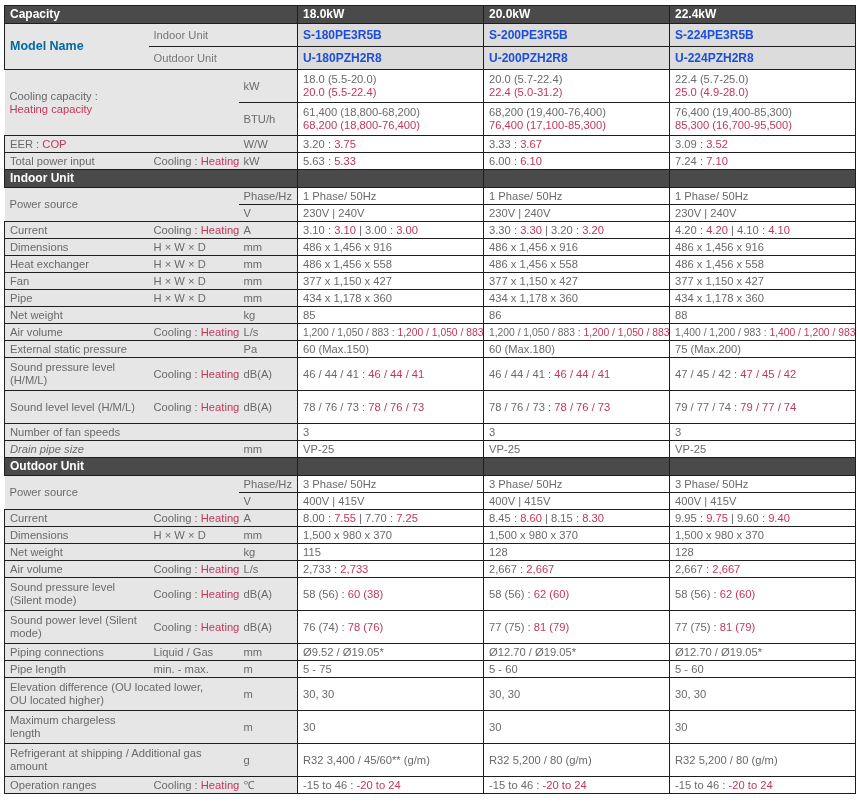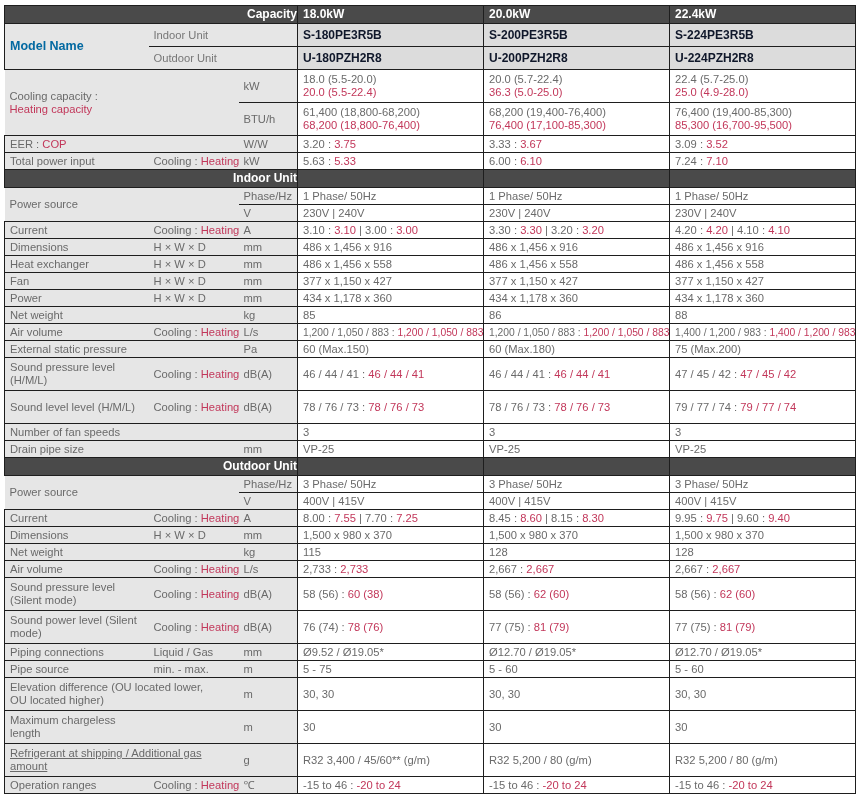"Capacity" tr.sec td.sec-title { text-align: right -> none }
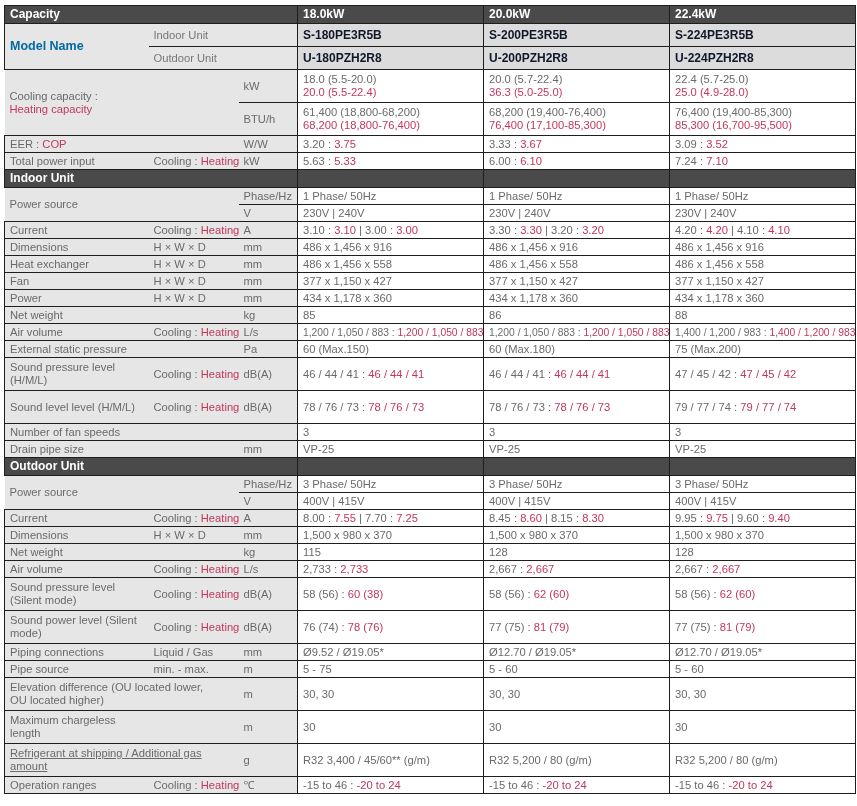"S-180PE3R5B" tr.model td { color: #0f172a -> #1d4ed8 }
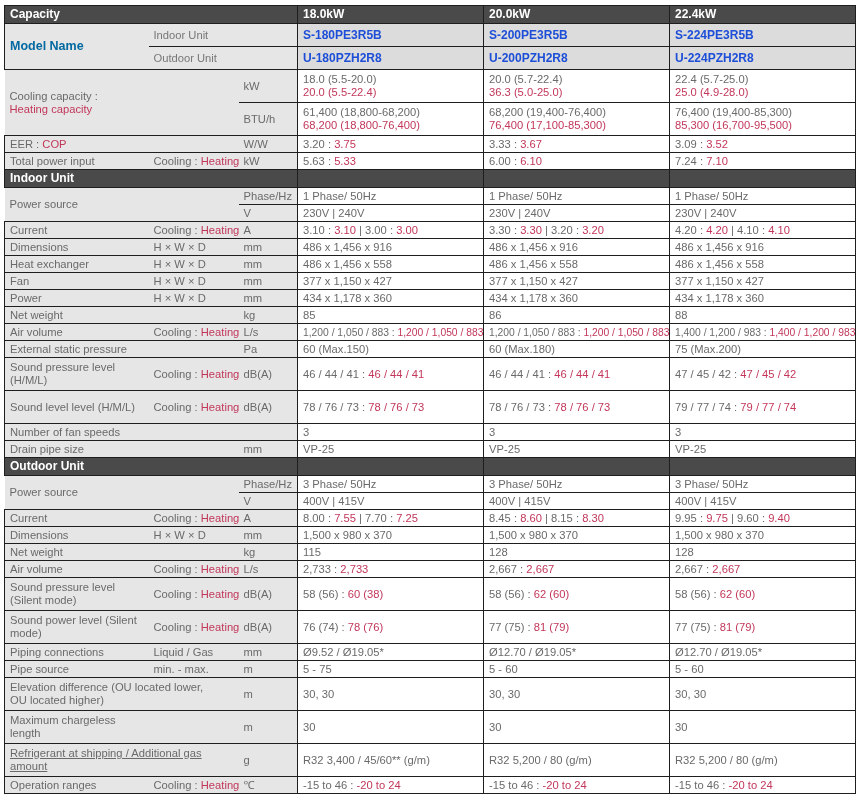"36.3 (5.0-25.0)" div.h { text: 36.3 (5.0-25.0 -> 22.4 (5.0-31.2 }
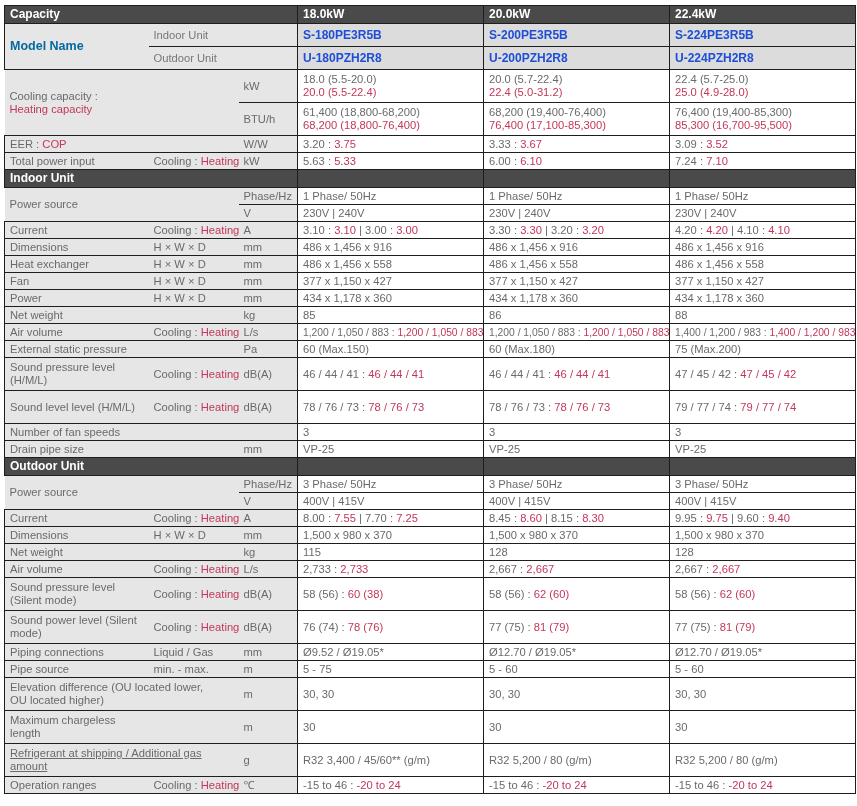"Power" td.lbl { text: Power -> Pipe }
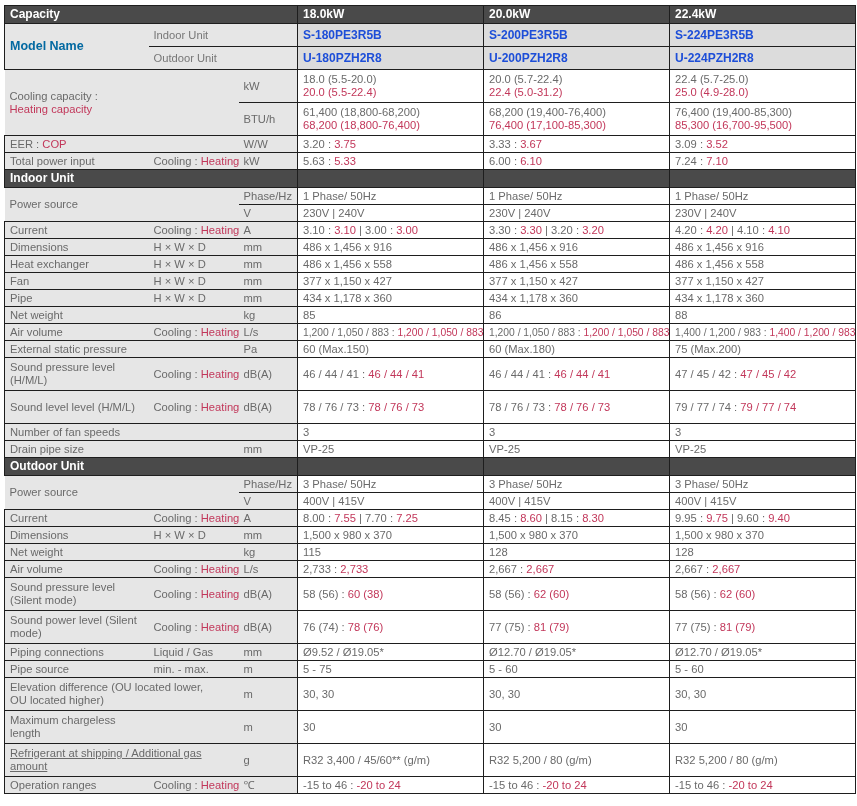"Drain pipe size" td.lbl { font-style: none -> italic }
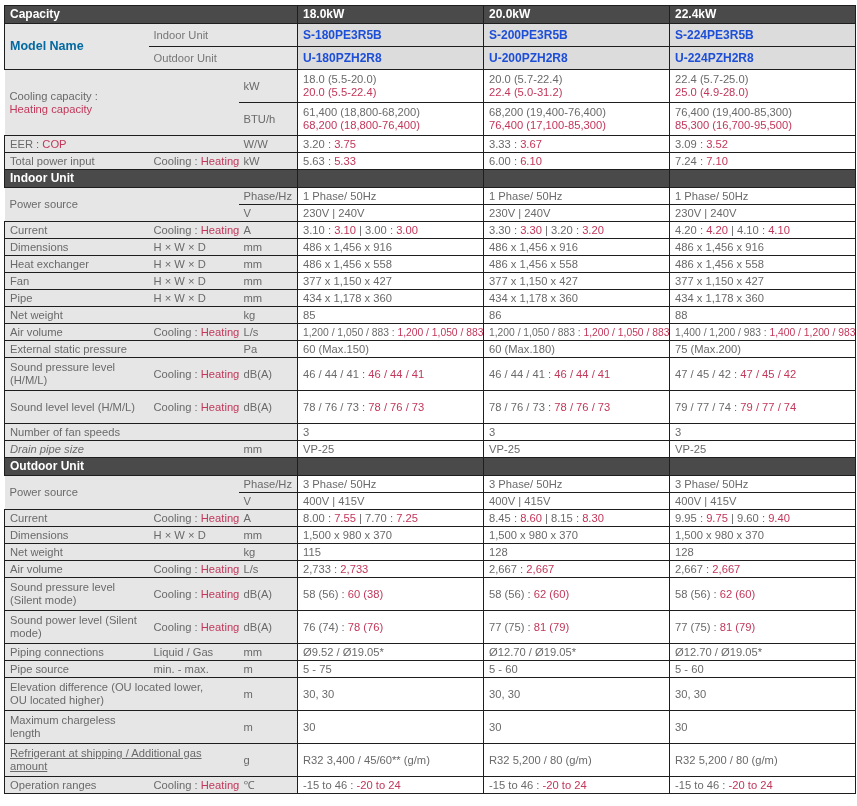"Pipe source" td.lbl { text: source -> length }
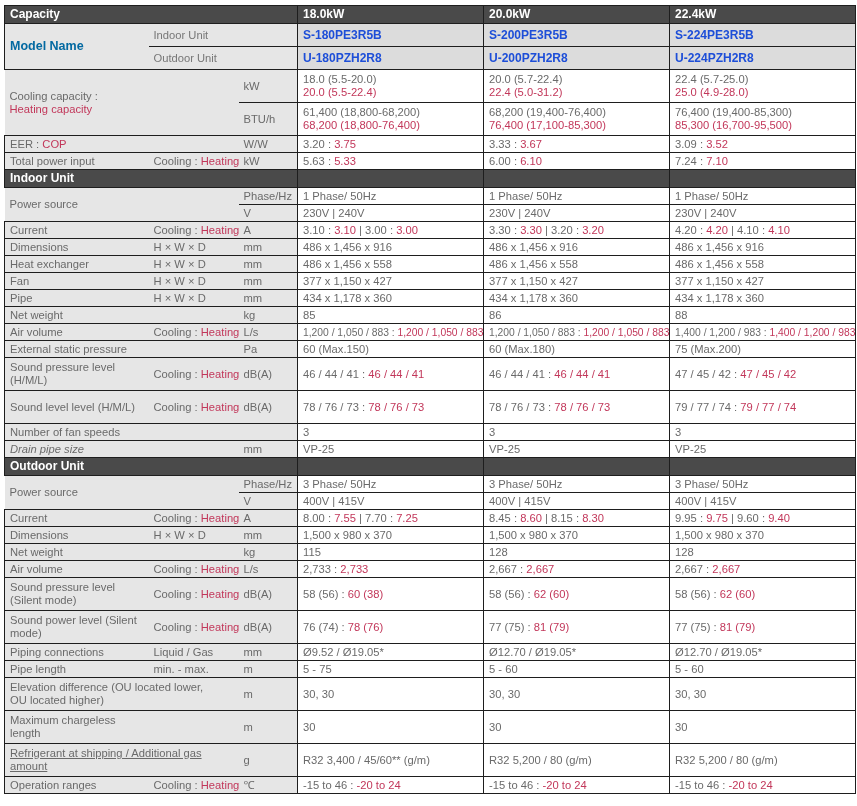"Refrigerant at shipping / Additional" td.lbl { text-decoration: underline -> none }
